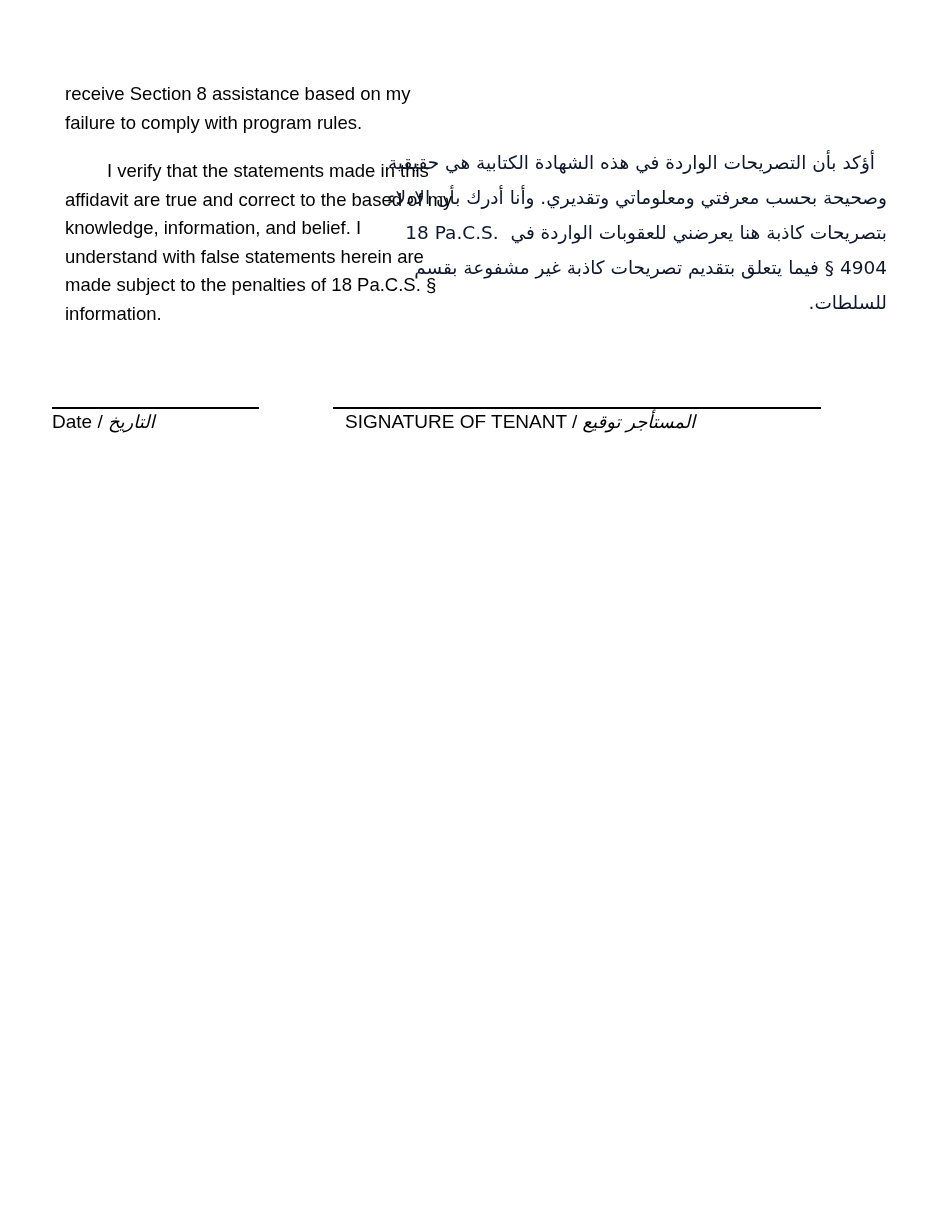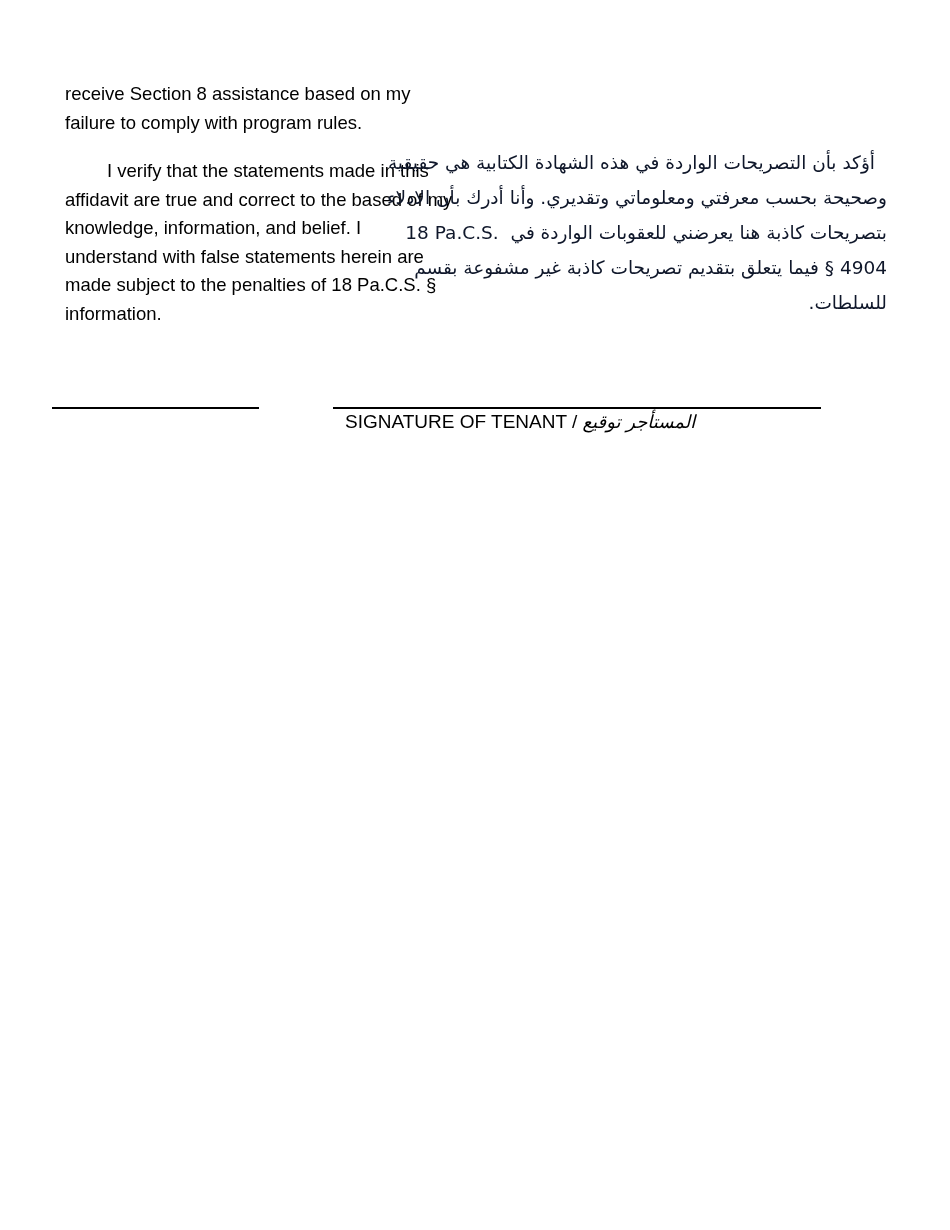"Date / التاريخ" div.sig-label { html: none -> <div> <span>Date / </span><span>التاريخ</span> </div> }
